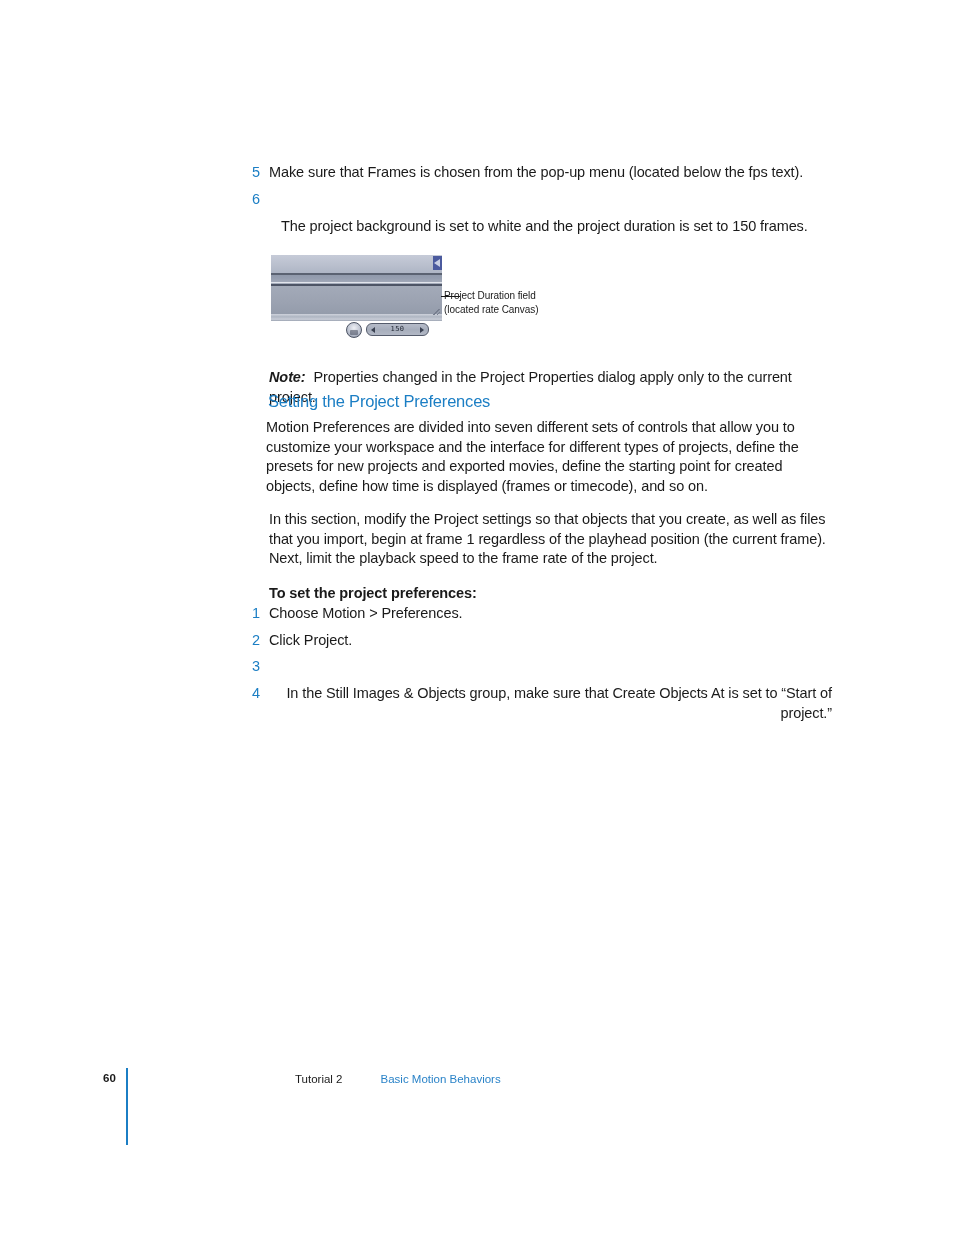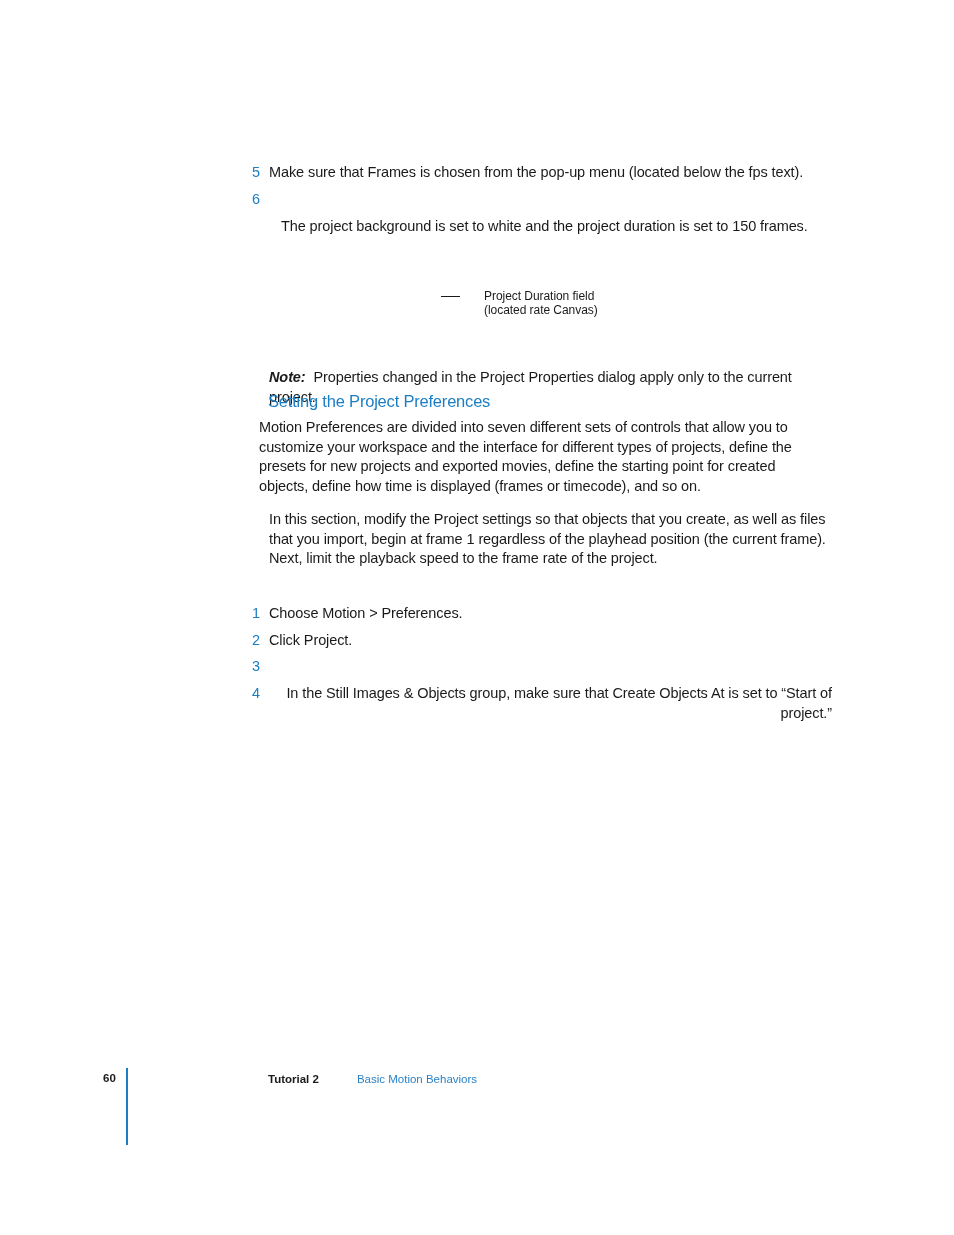"Project Duration field" .callout-text { font-size: 12px -> 10px; left: 484px -> 444px }
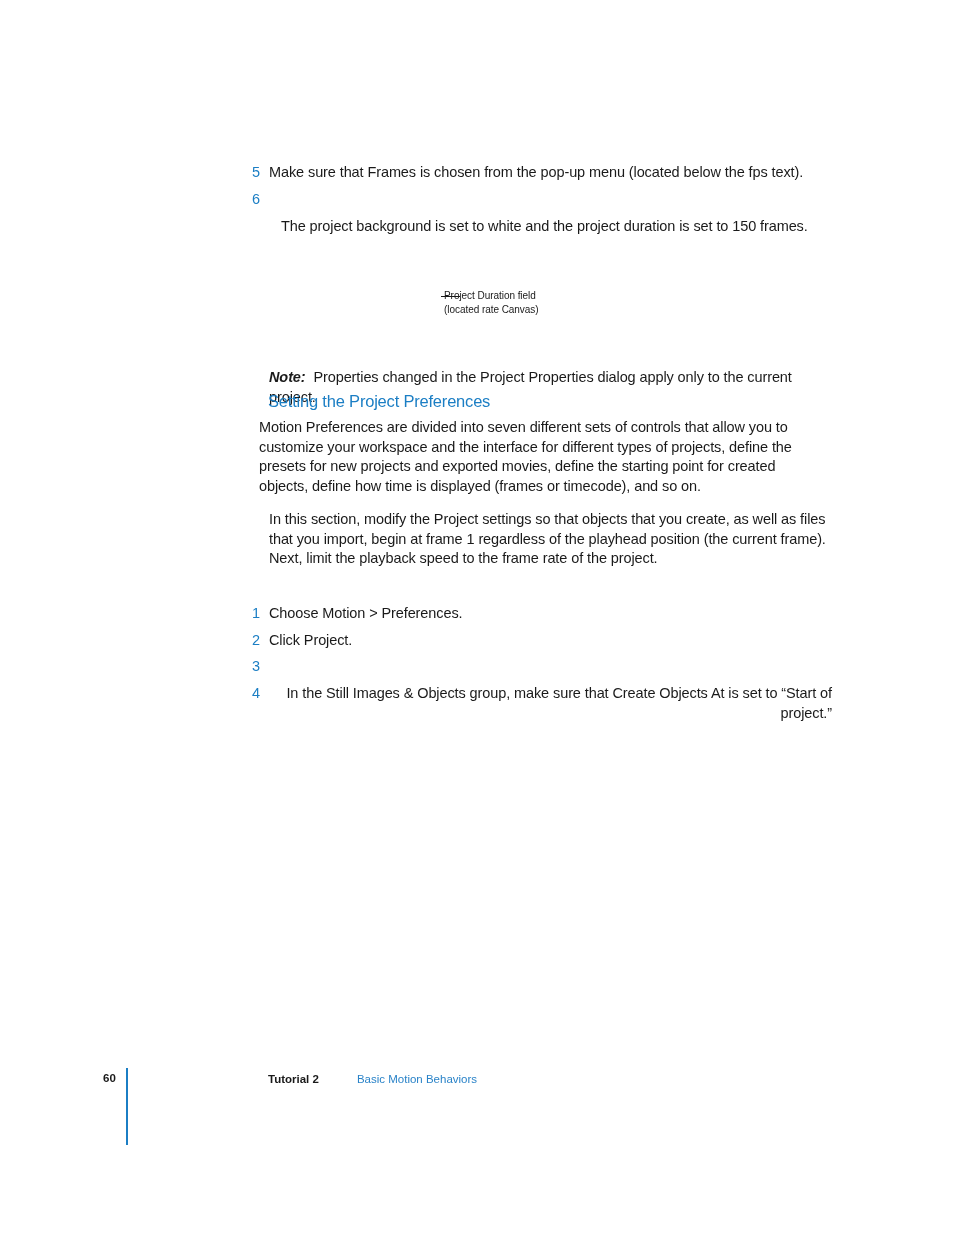"150" div.figure { html: none -> <div> <div></div> <div></div> <div></div> <div></div> <div></div> <div></div> <div> <div></div> <div> <span></span> <span>150</span> <span></span> </div> </div> <div></div> <div> <div></div> </div> </div> }
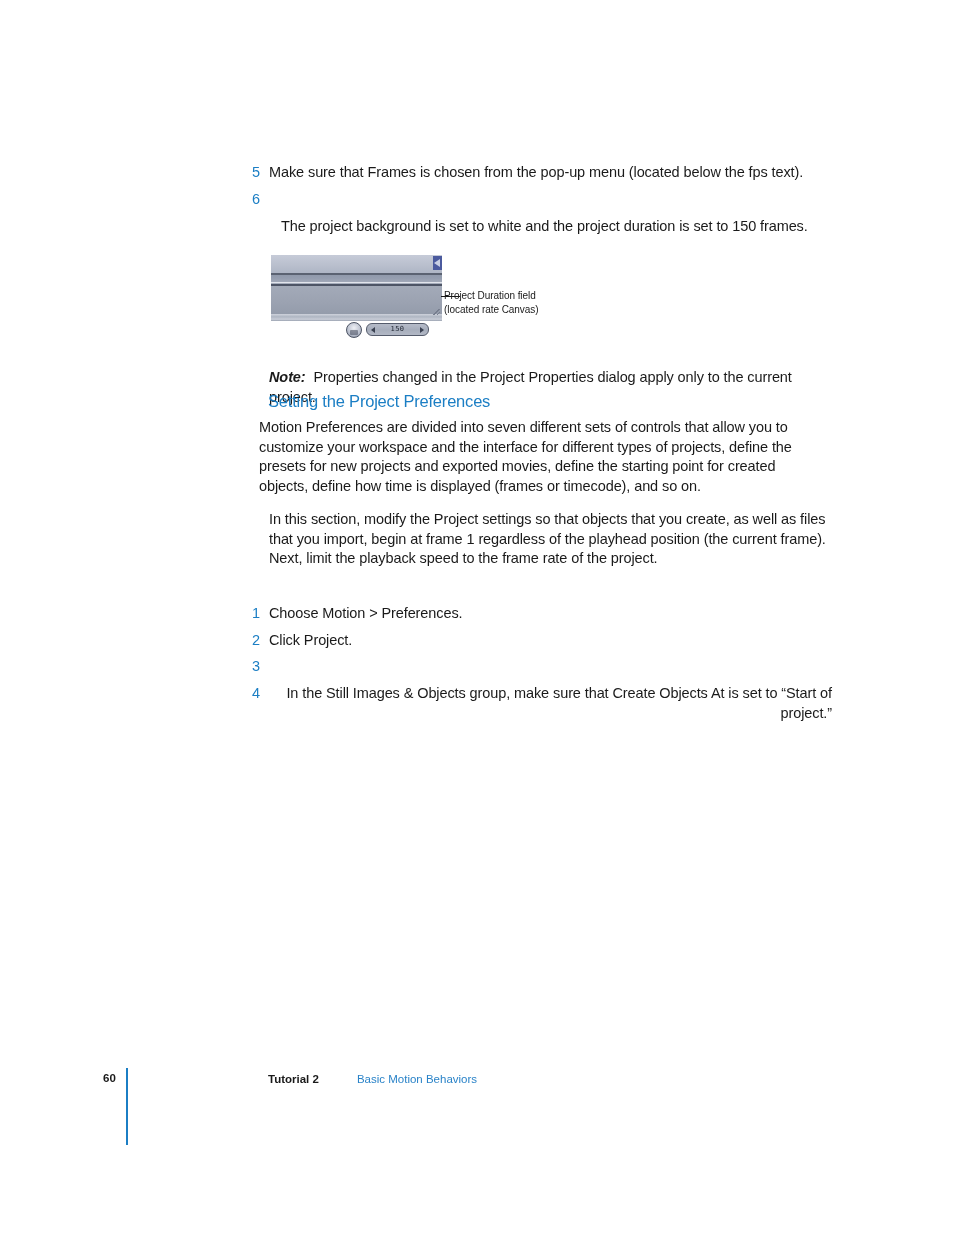"Motion Preferences are divided into" div.para { left: 259px -> 266px }
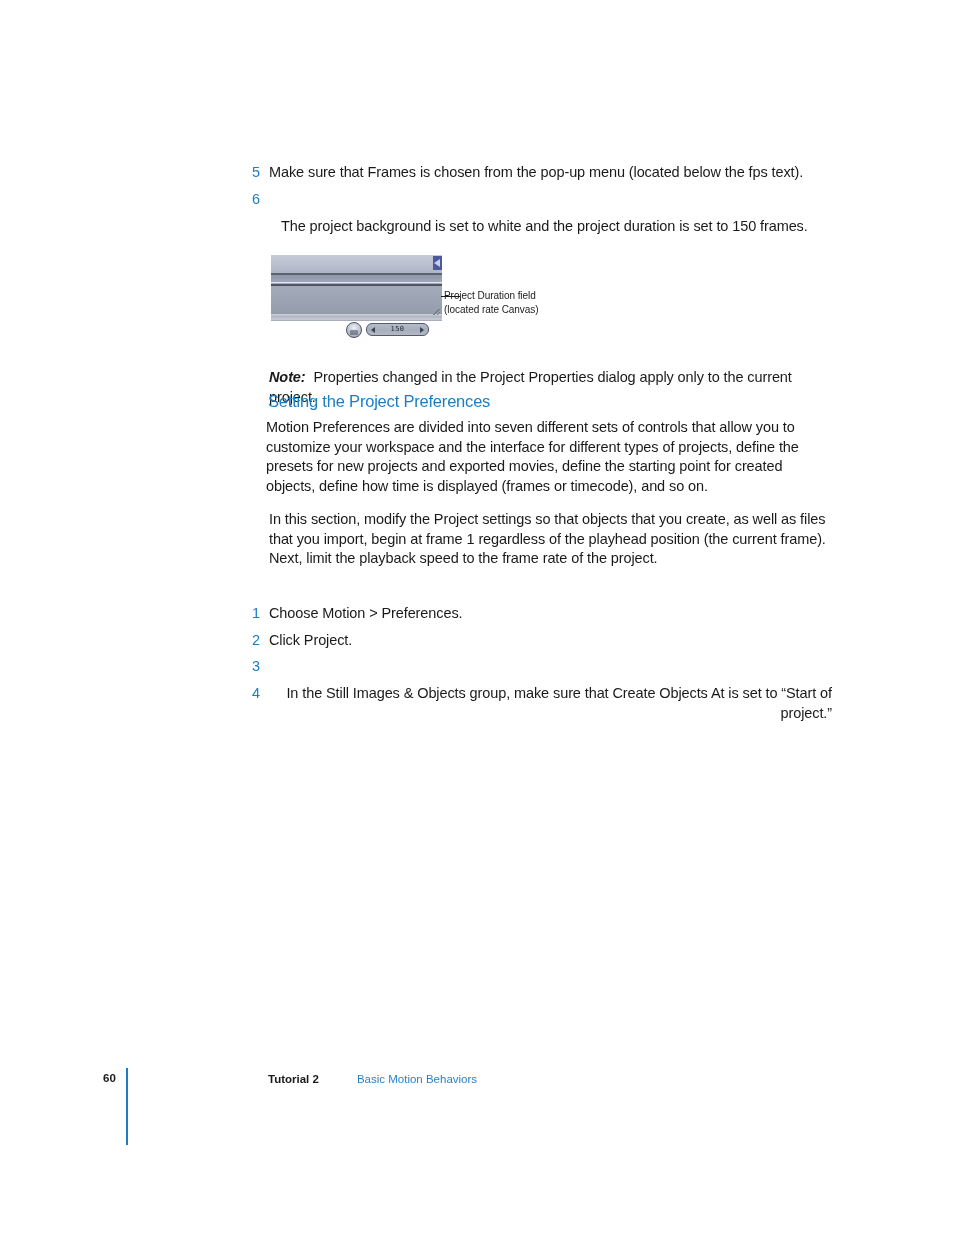"To set the project preferences:" div.para { html: none -> <div>To set the project preferences:</div> }
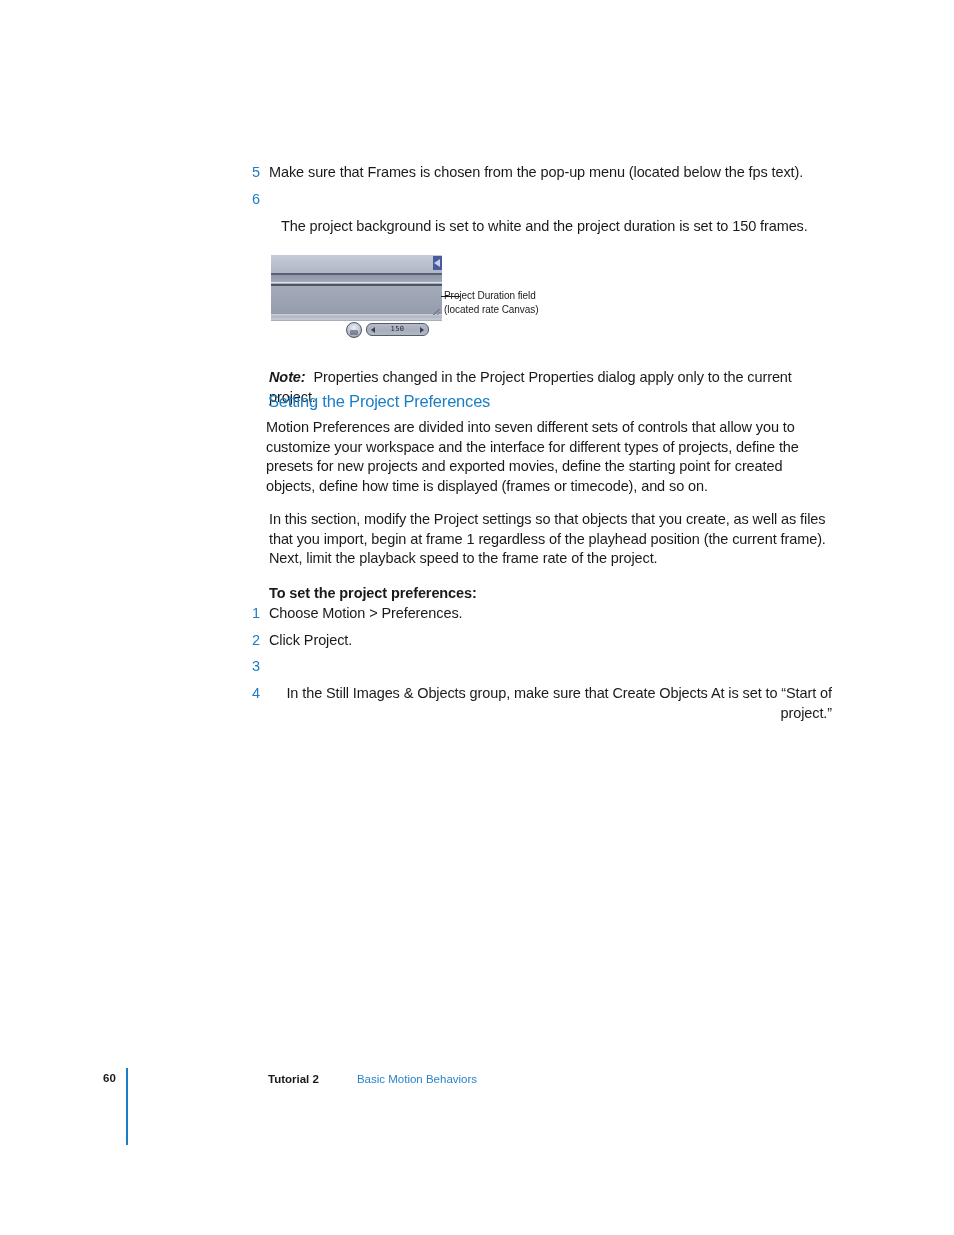"Tutorial 2" .footer-caption .chap { font-weight: 700 -> 400; margin-left: none -> 27px }
